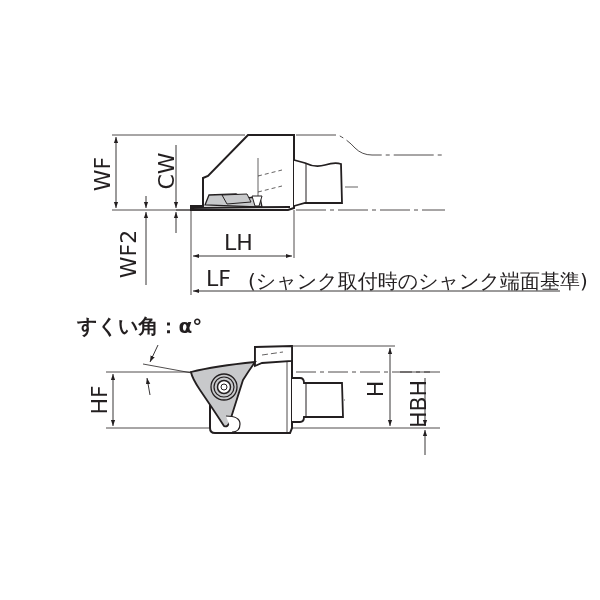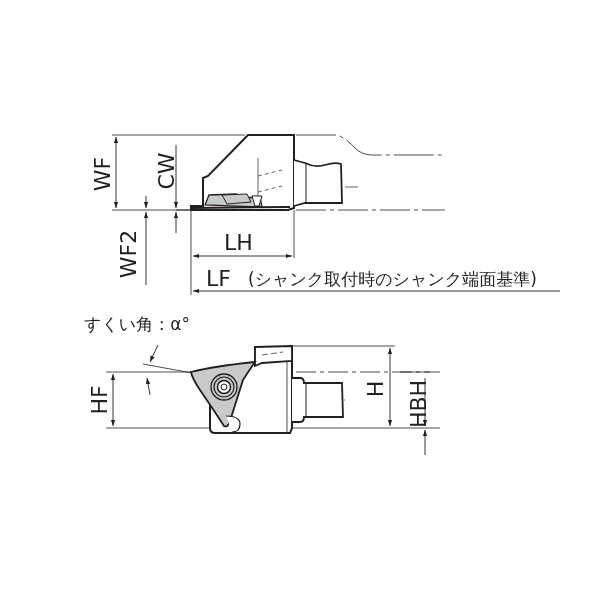"(シャンク取付時のシャンク端面基準)" .jp { font-size: 17px -> 20px }
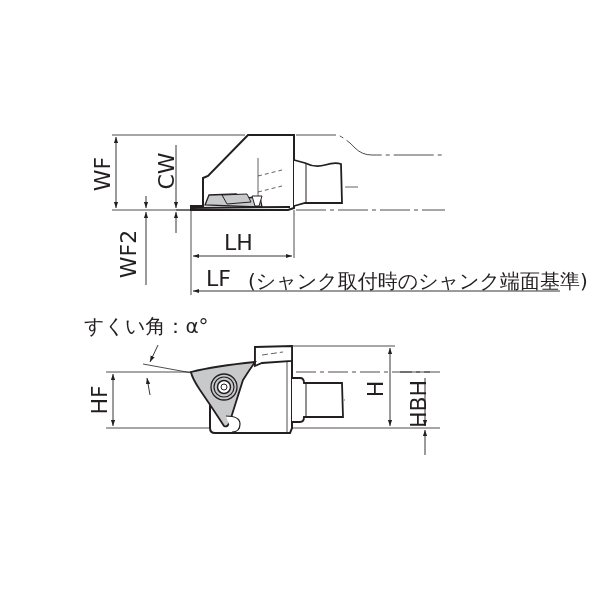"すくい角：α°" div.lbl { font-weight: none -> bold; left: 84px -> 77px }
